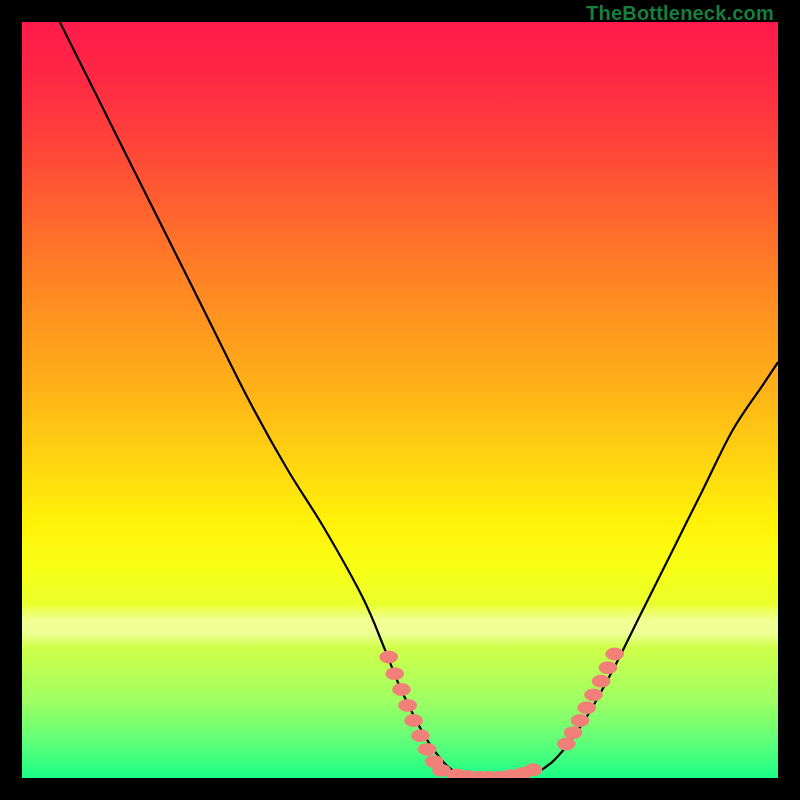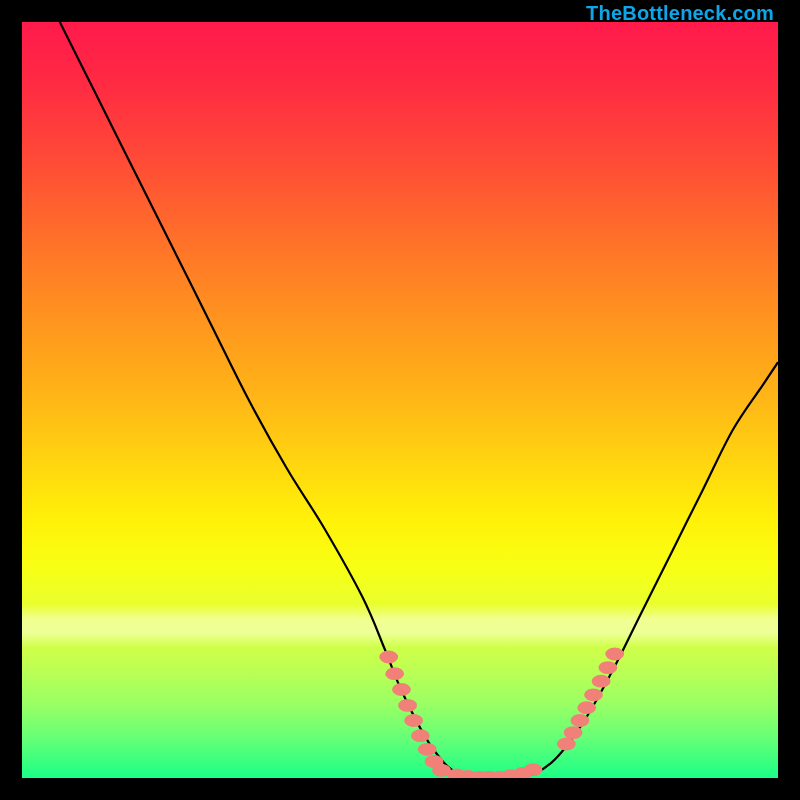"TheBottleneck.com" .watermark { color: #0ea5e9 -> #15803d }
